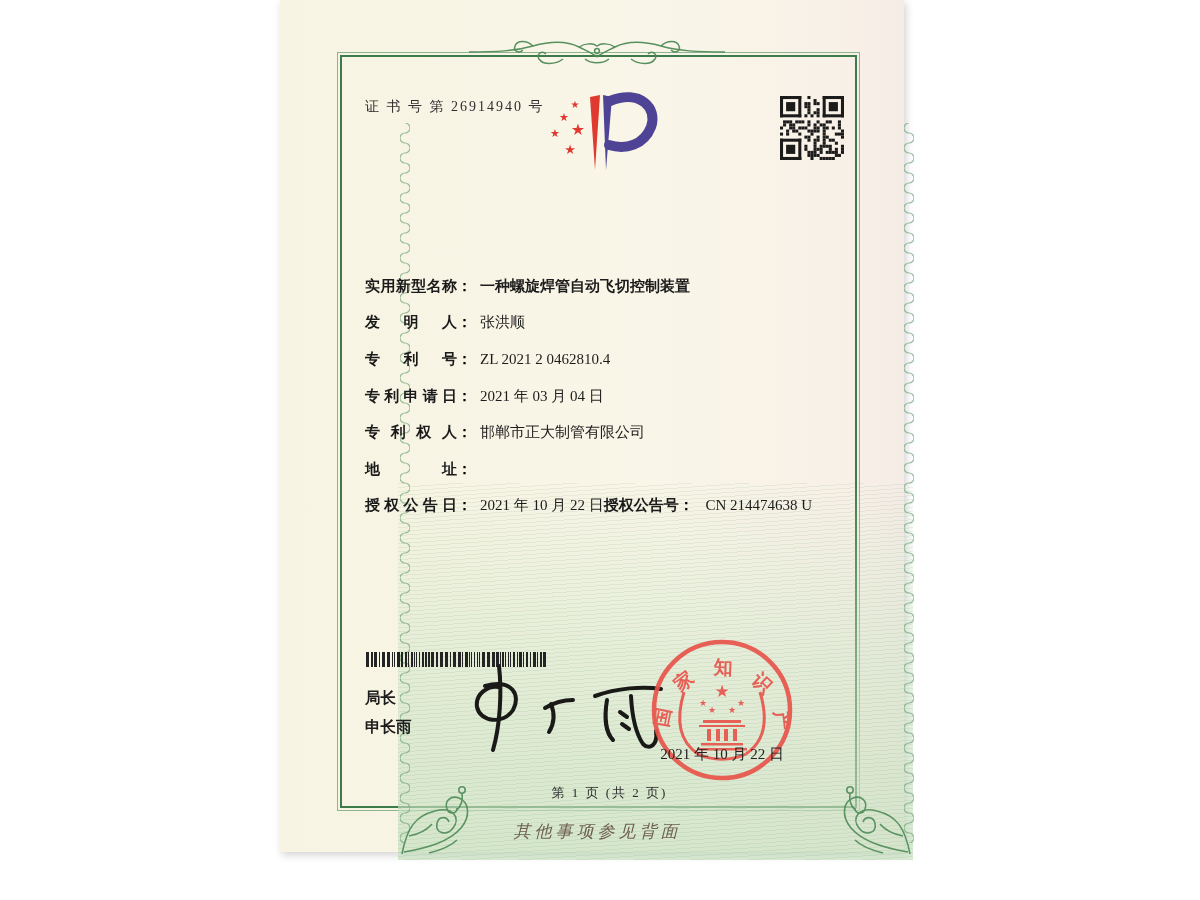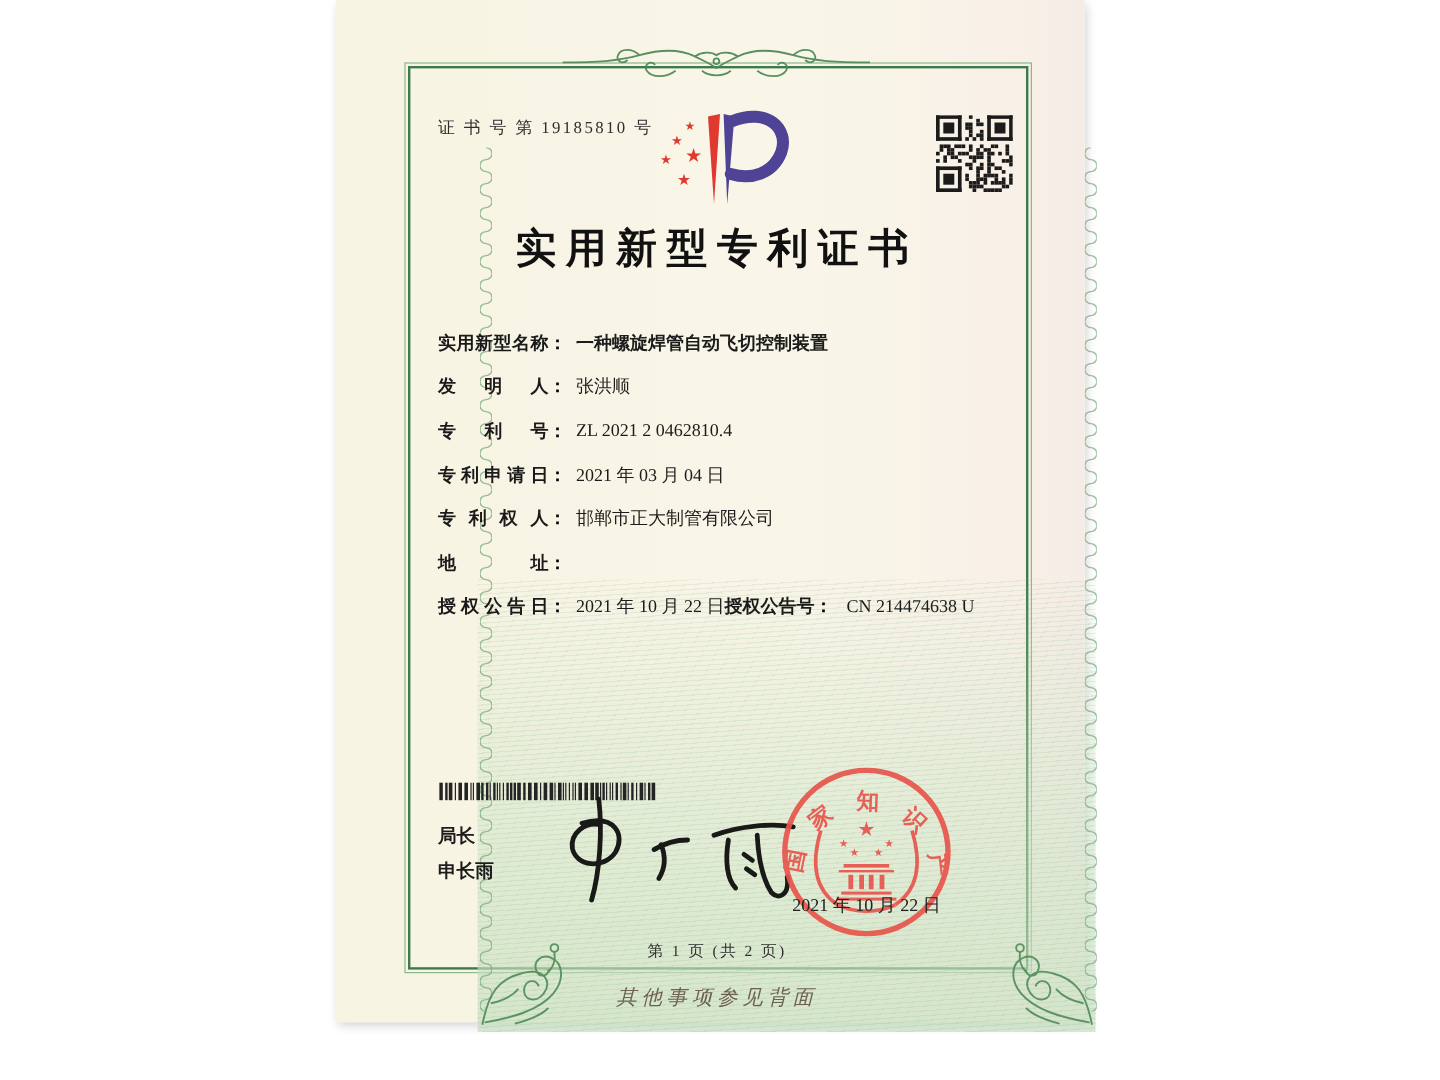"证 书 号 第 19185810" div.t { text: 19185810 -> 26914940 }
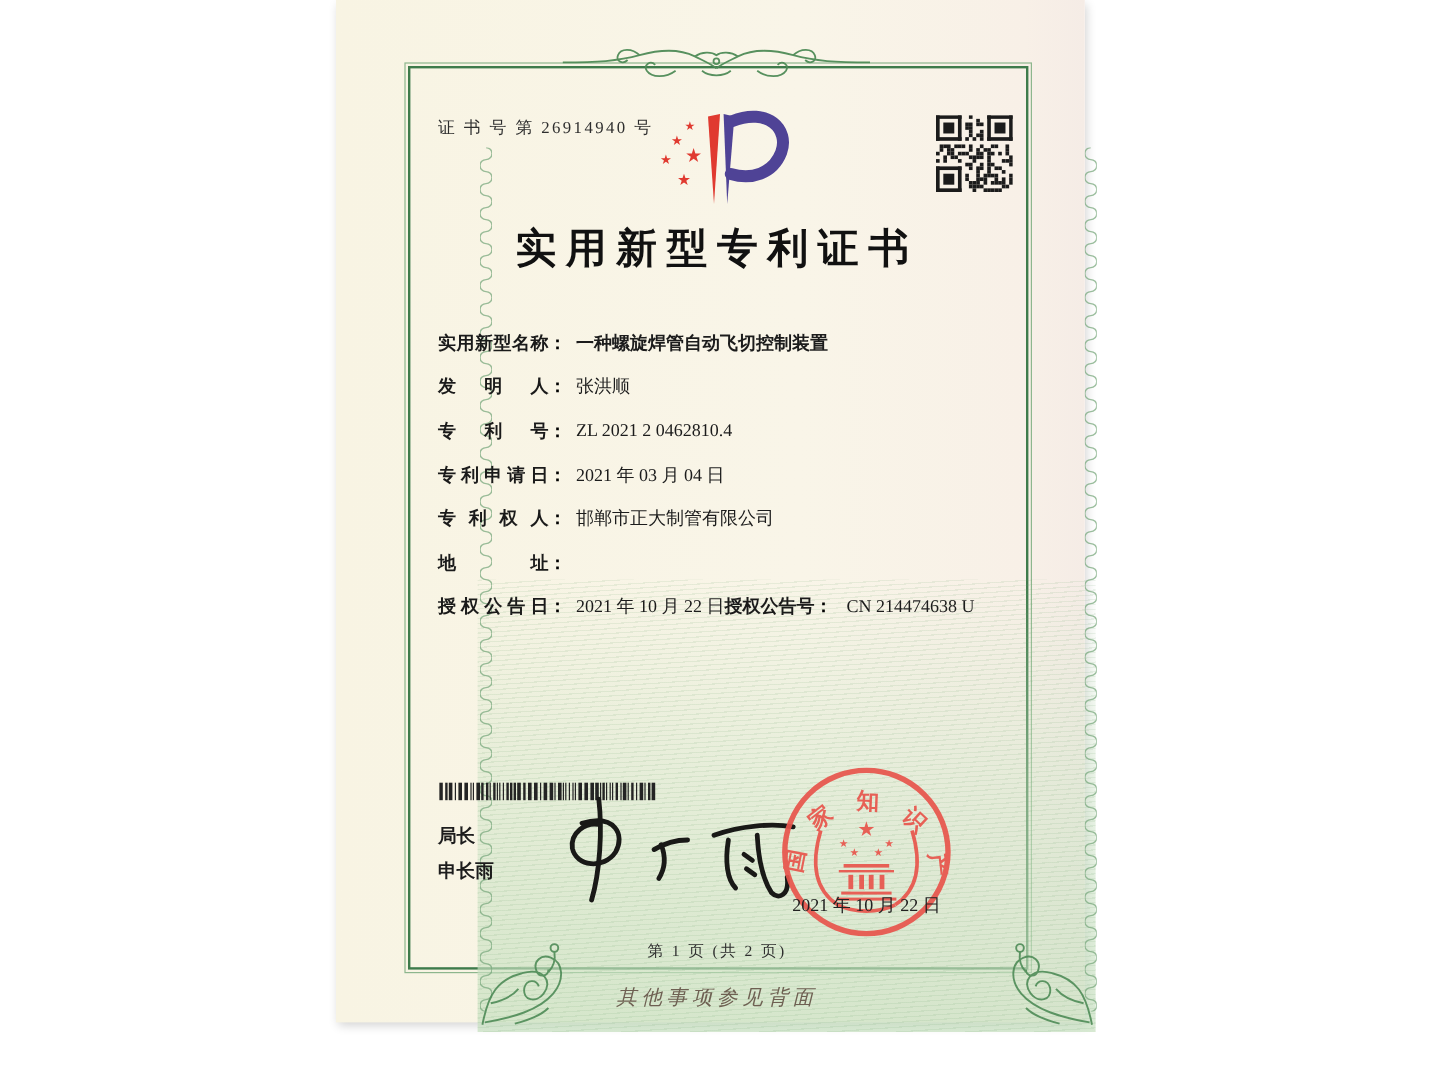"实用新型专利证书" div.t { html: <div>实用新型专利证书</div> -> none }
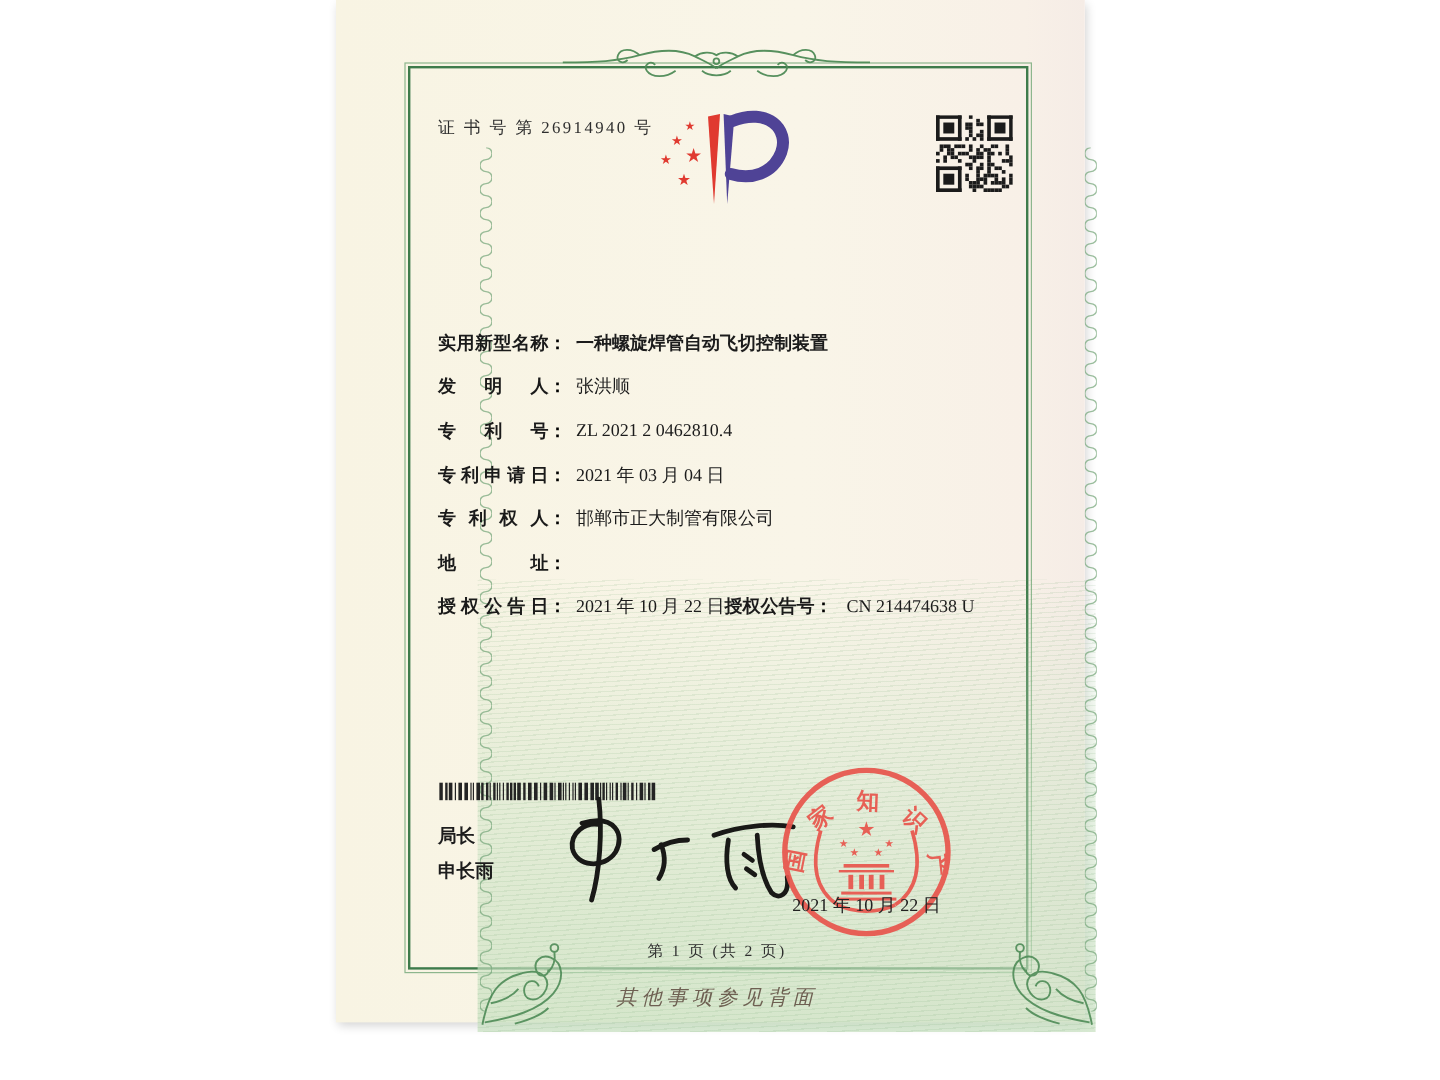"第 1 页 (共 2" #page-info { padding-left: none -> 12px }
